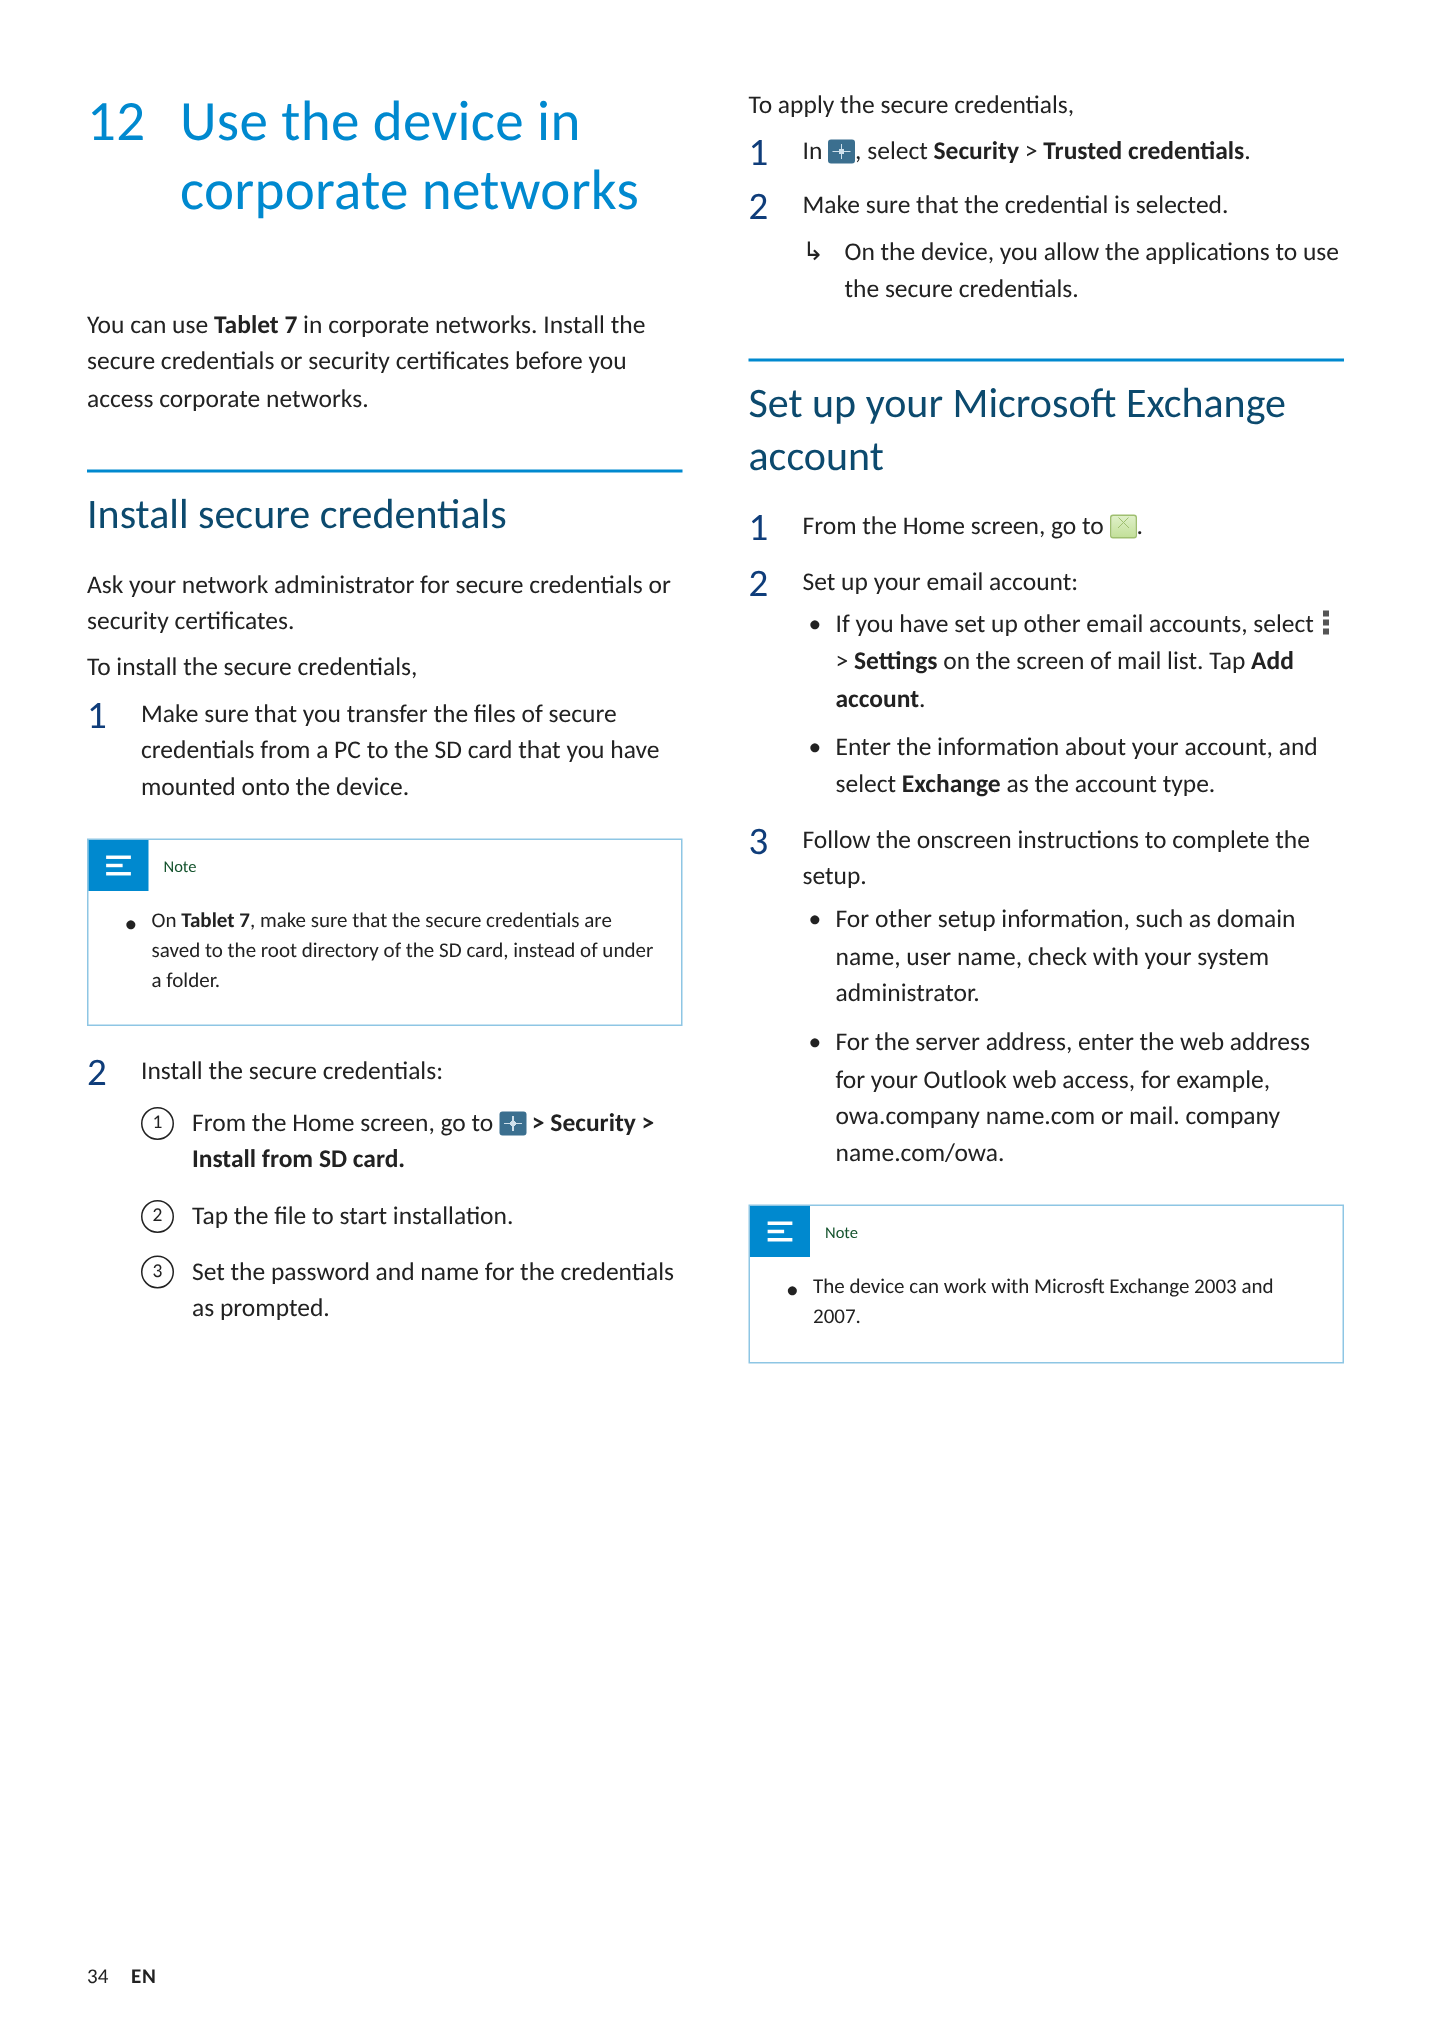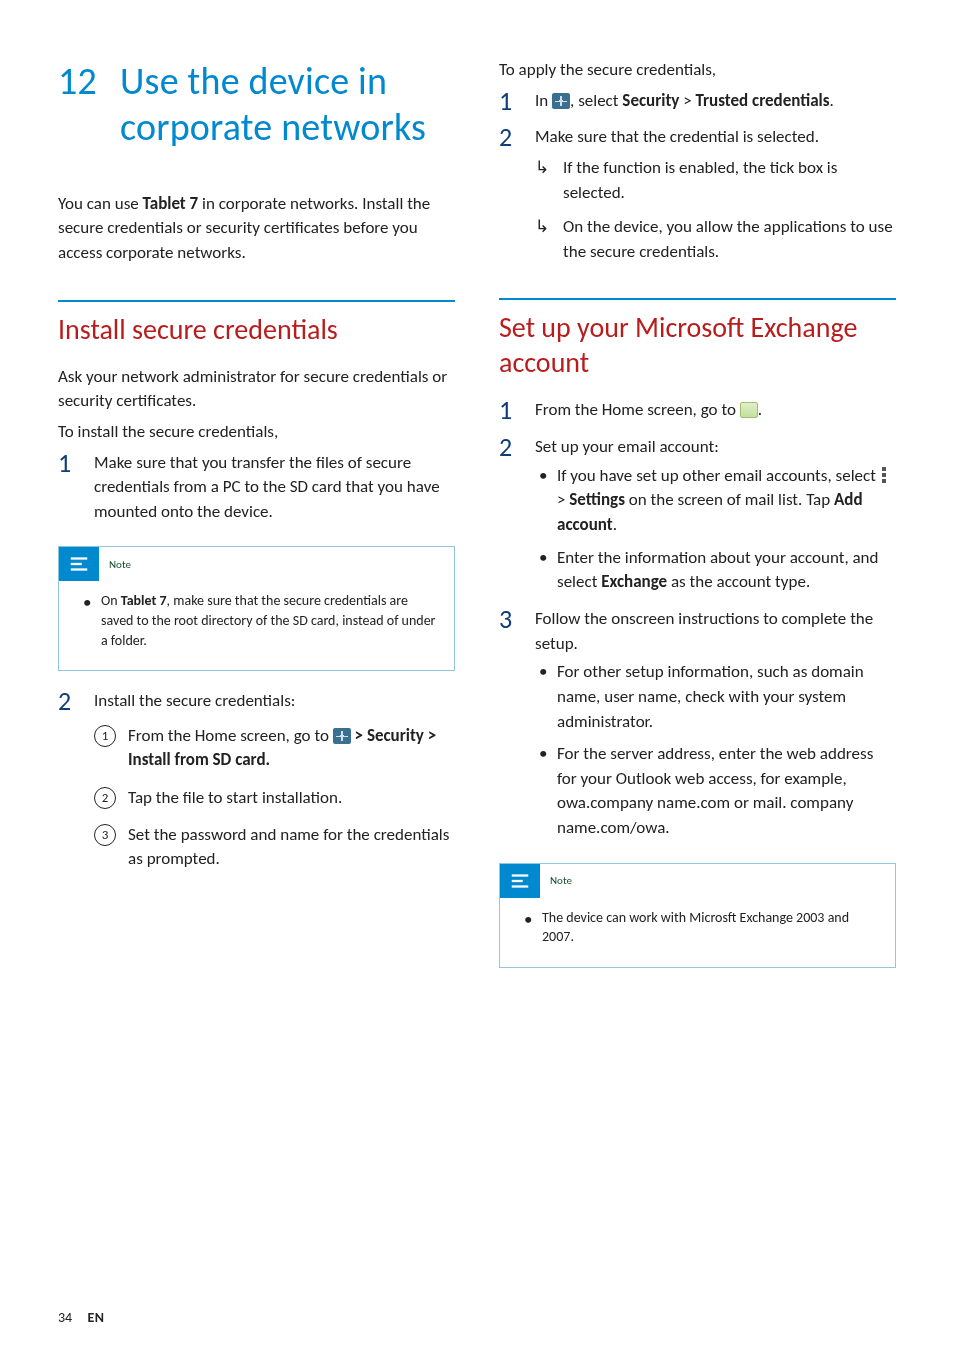"12" .chapter-title { margin-bottom: 41px -> 54px }
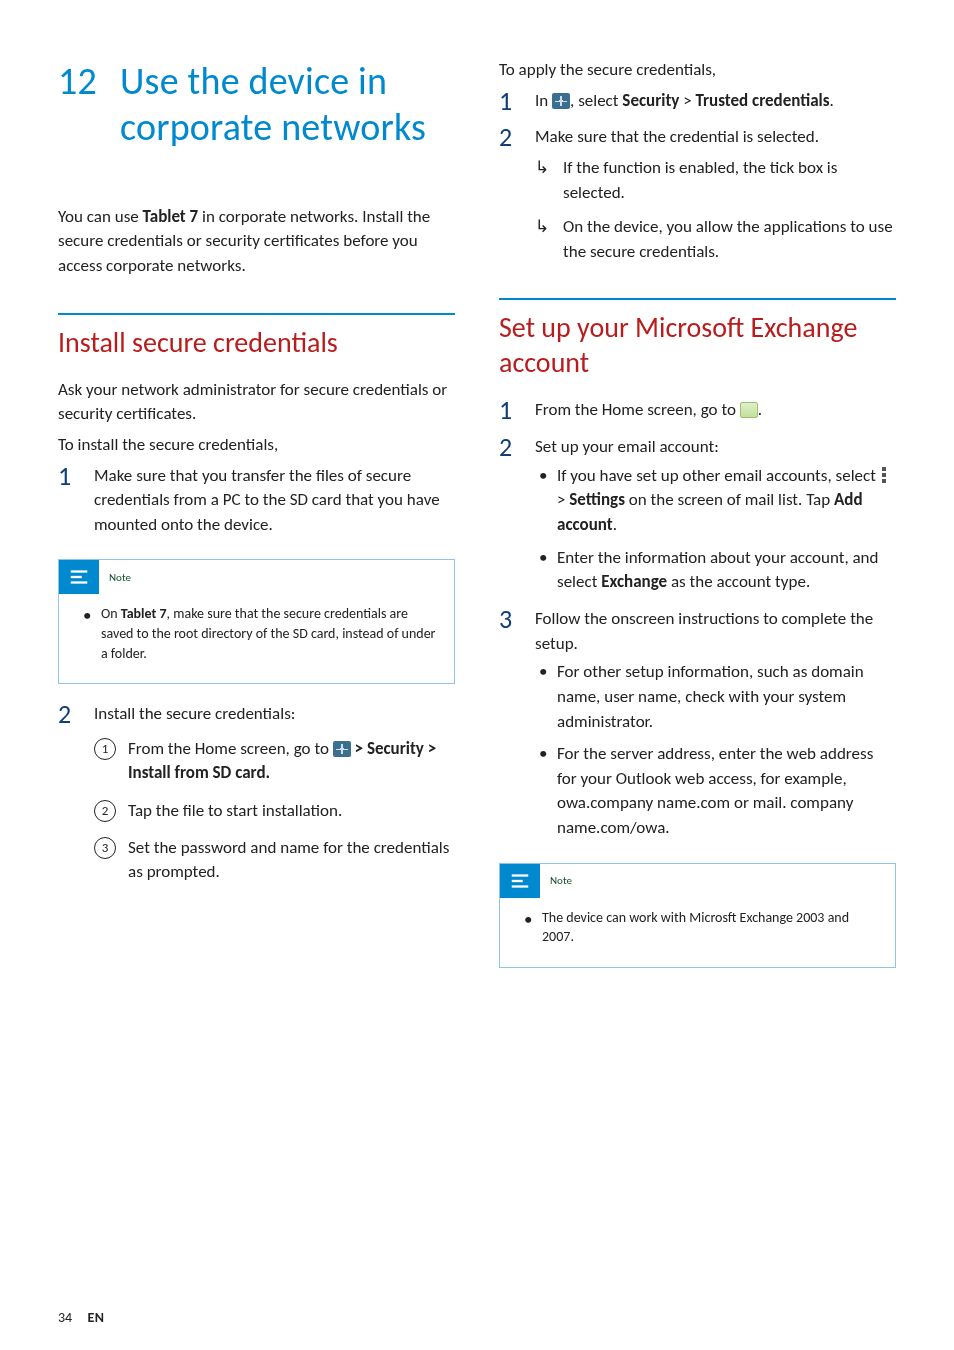"If the function is enabled," li { html: <li>If the function is enabled, the tick box is selected.</li> -> none }
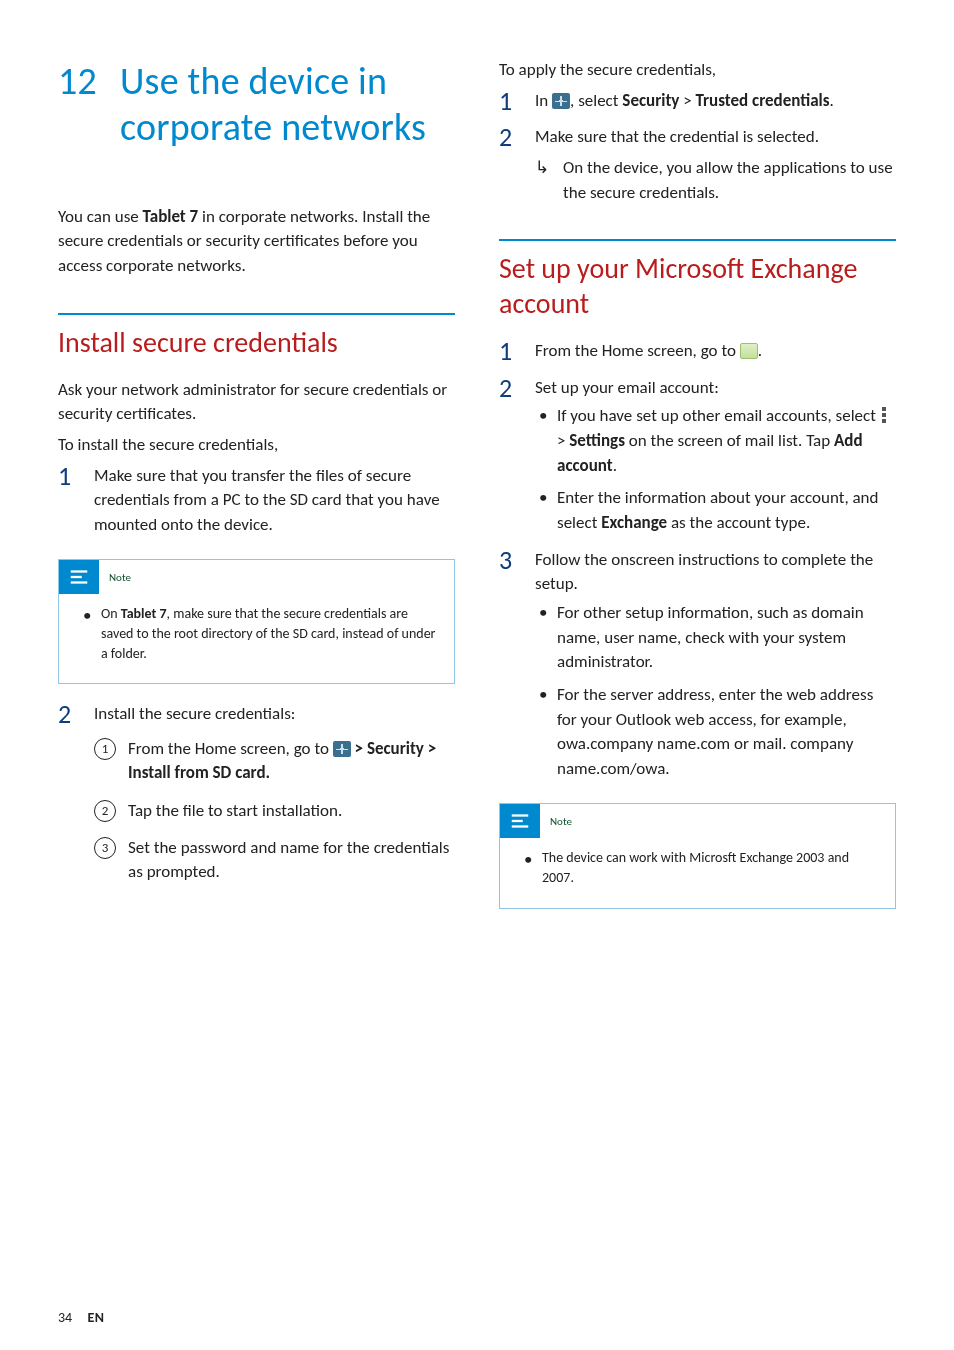"Set up your Microsoft Exchange" .section-title { color: #b91c1c -> #0c4a6e }
